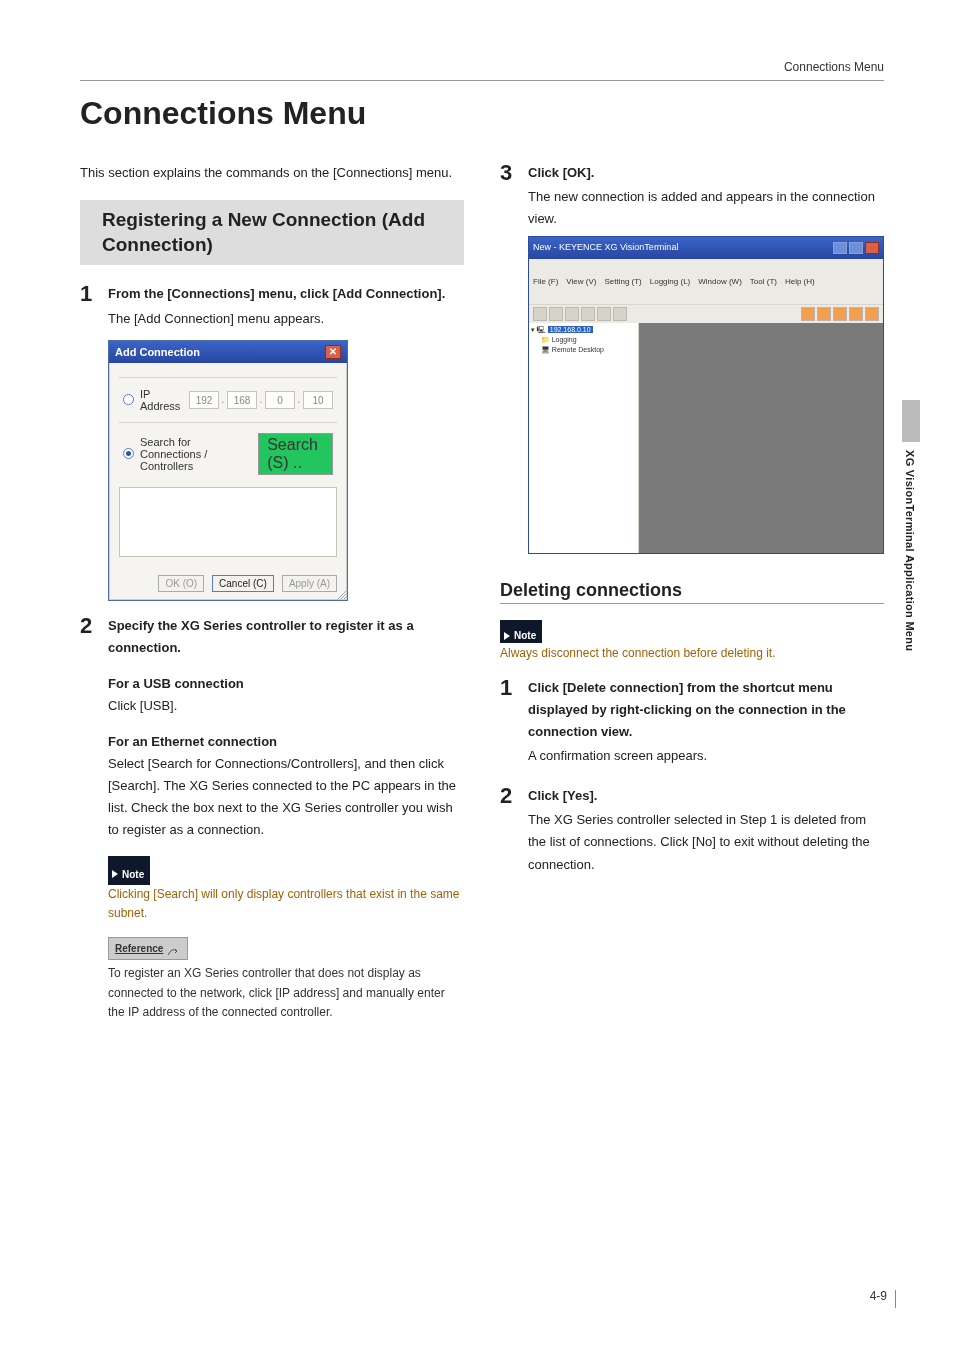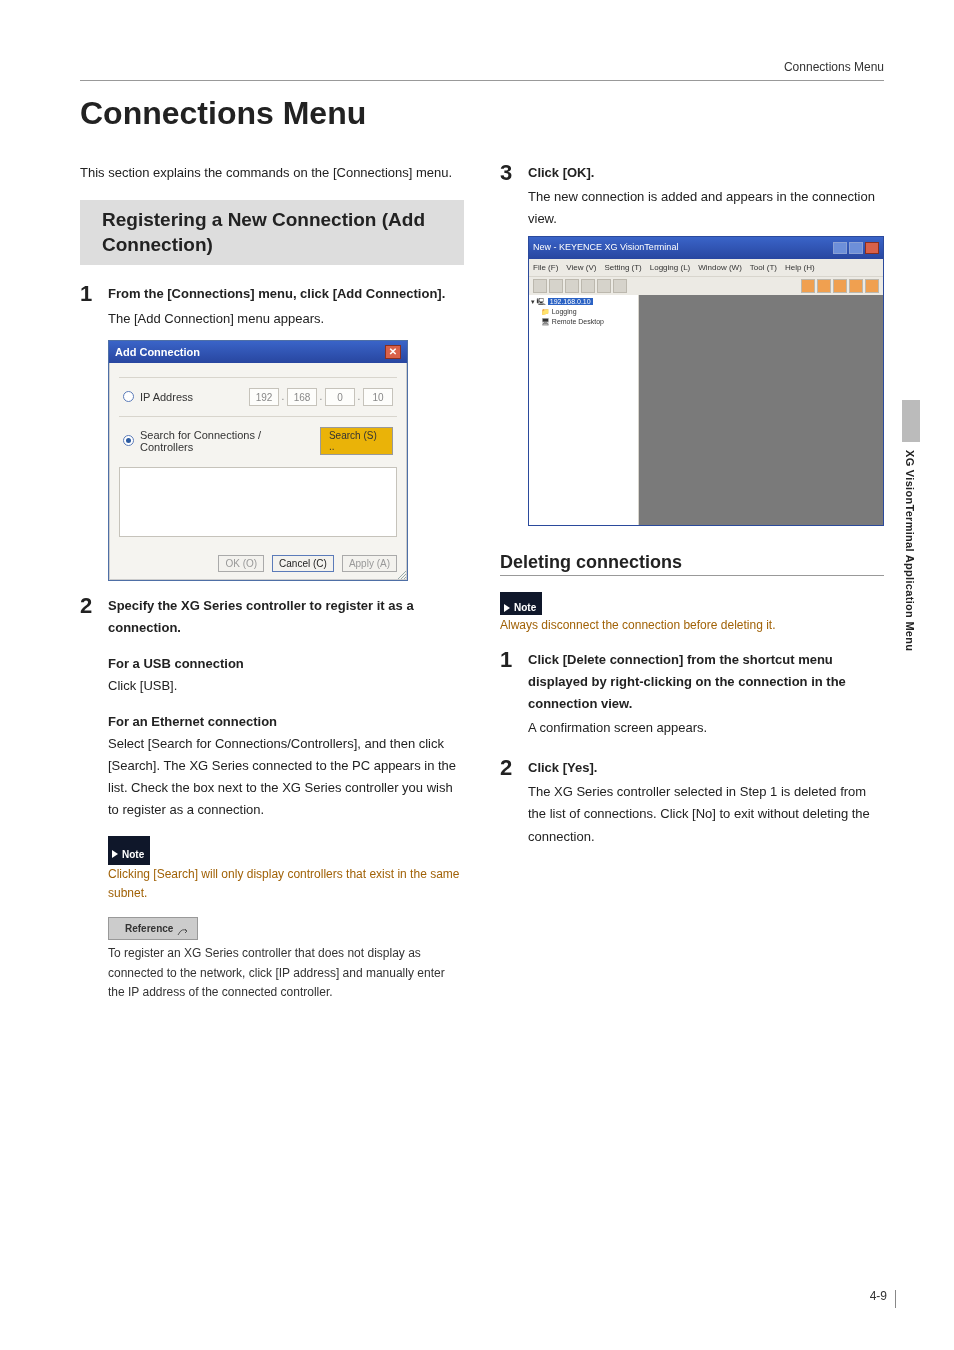"File (F)" .appwin-menu { padding: 2px 4px -> 16px 4px }
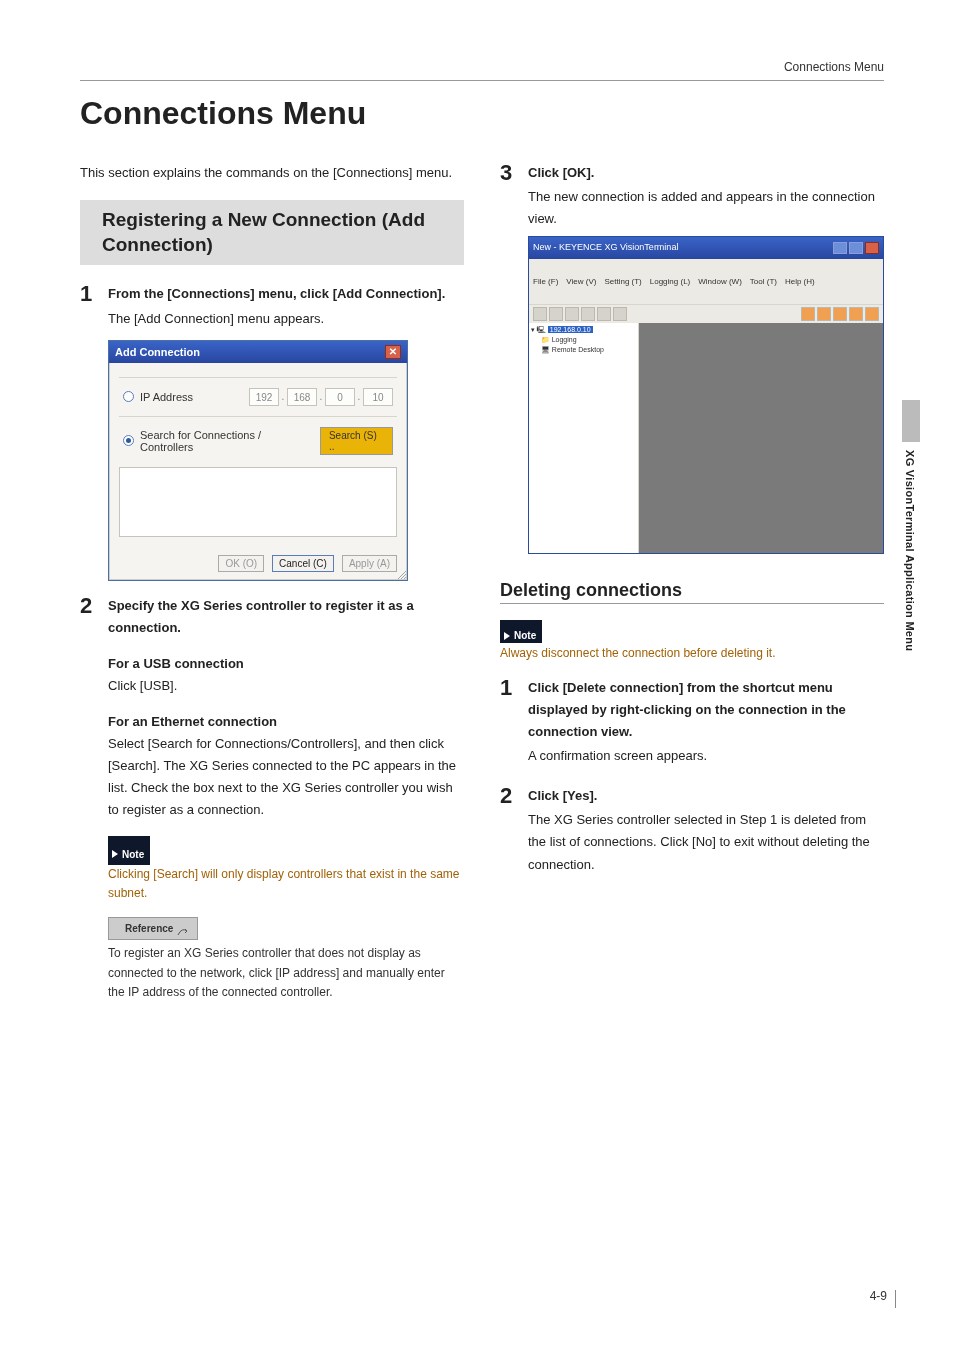"Add Connection" .dialog { width: 300px -> 240px }
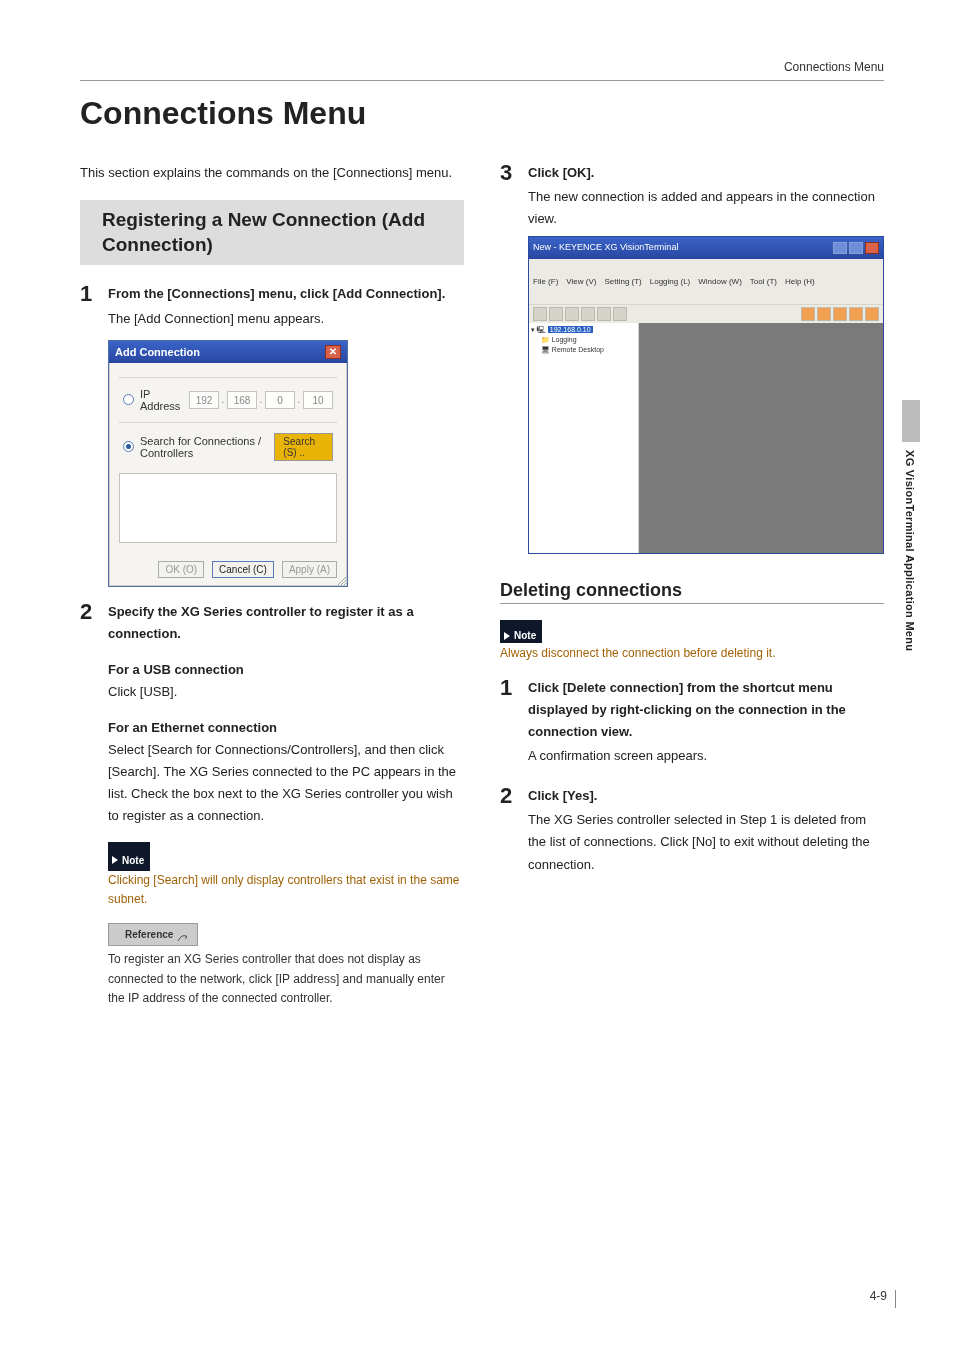"Search (S) .." .search-btn { background: #eab308 -> #22c55e; font-size: 10px -> 16px }
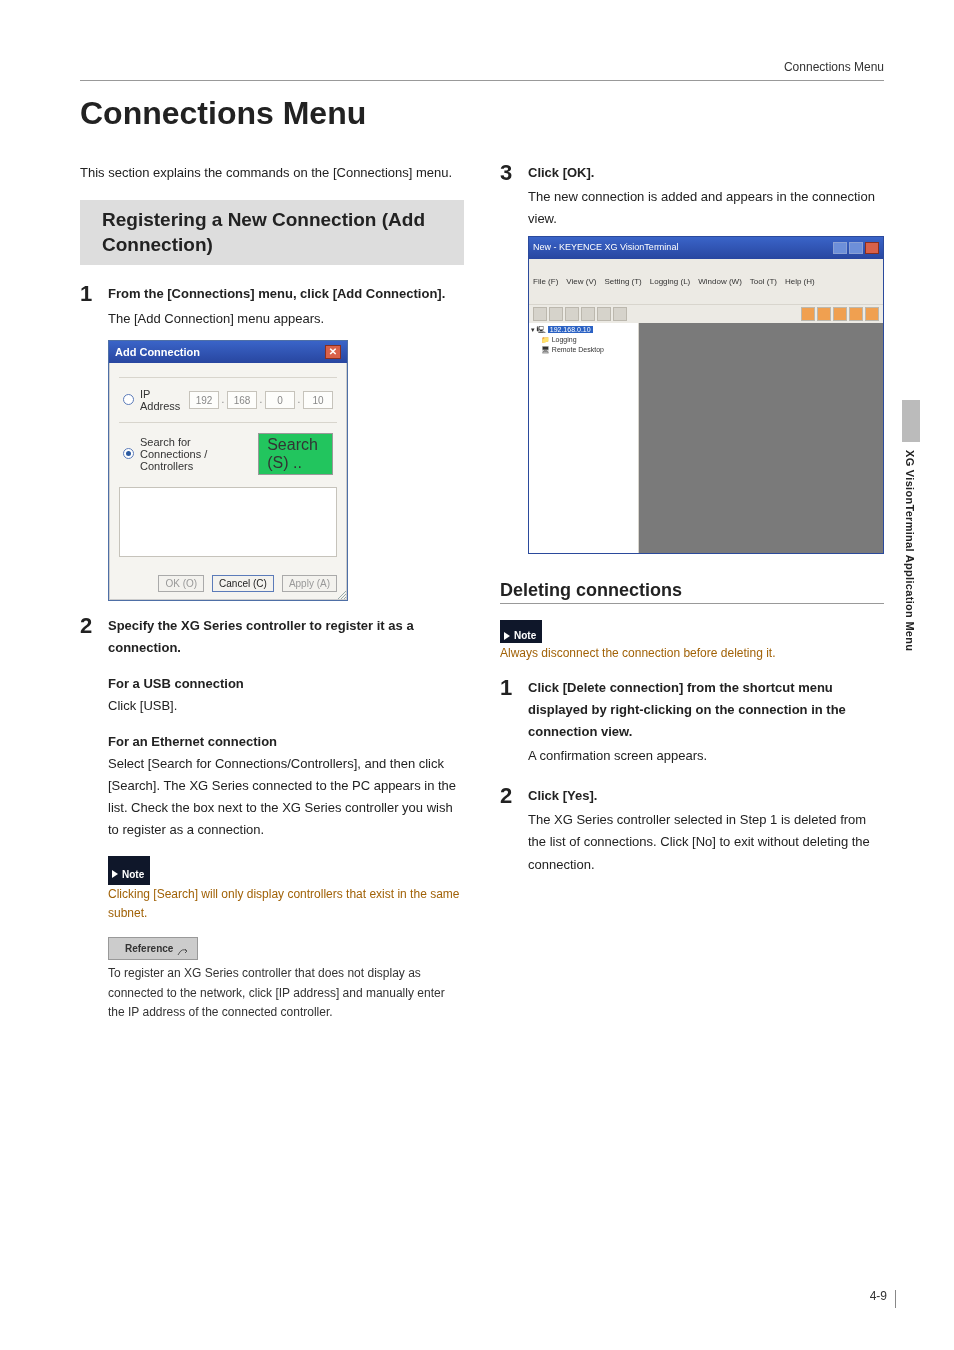"Reference" .ref-badge { padding: 2px 6px 2px 16px -> 2px 6px 2px 6px; text-decoration: none -> underline }
